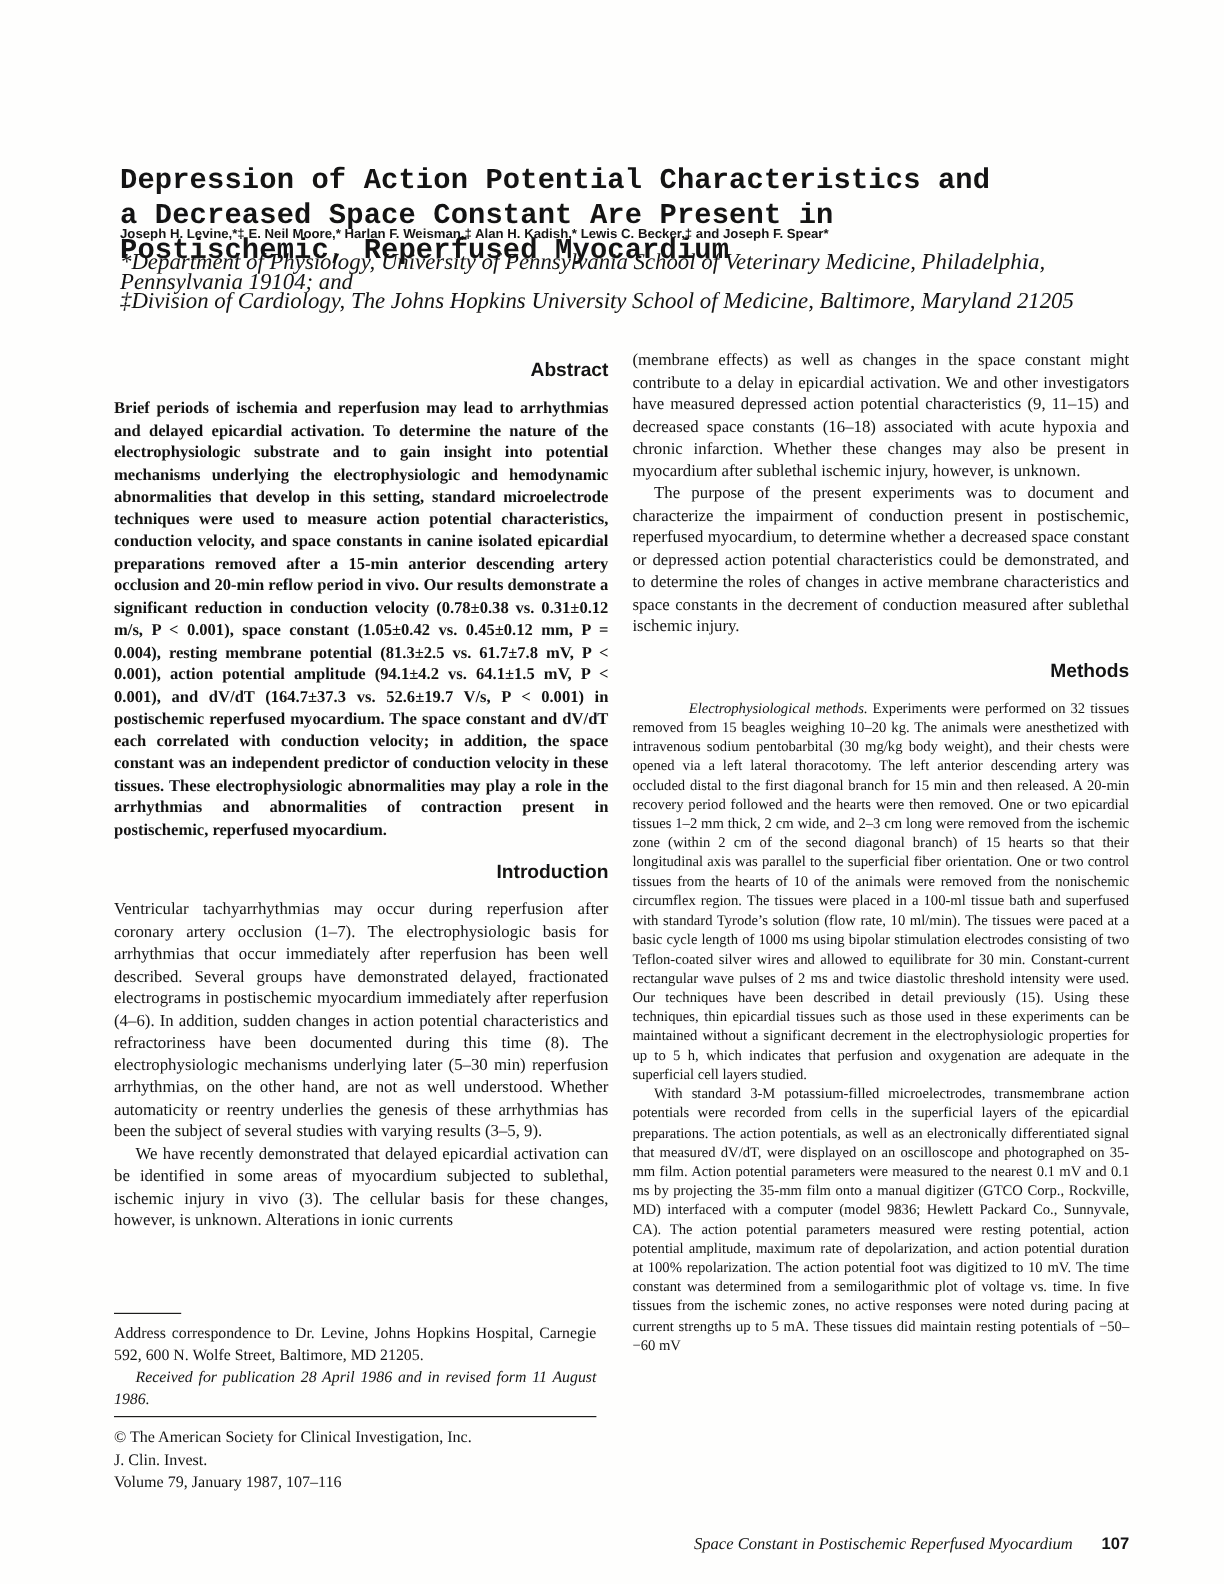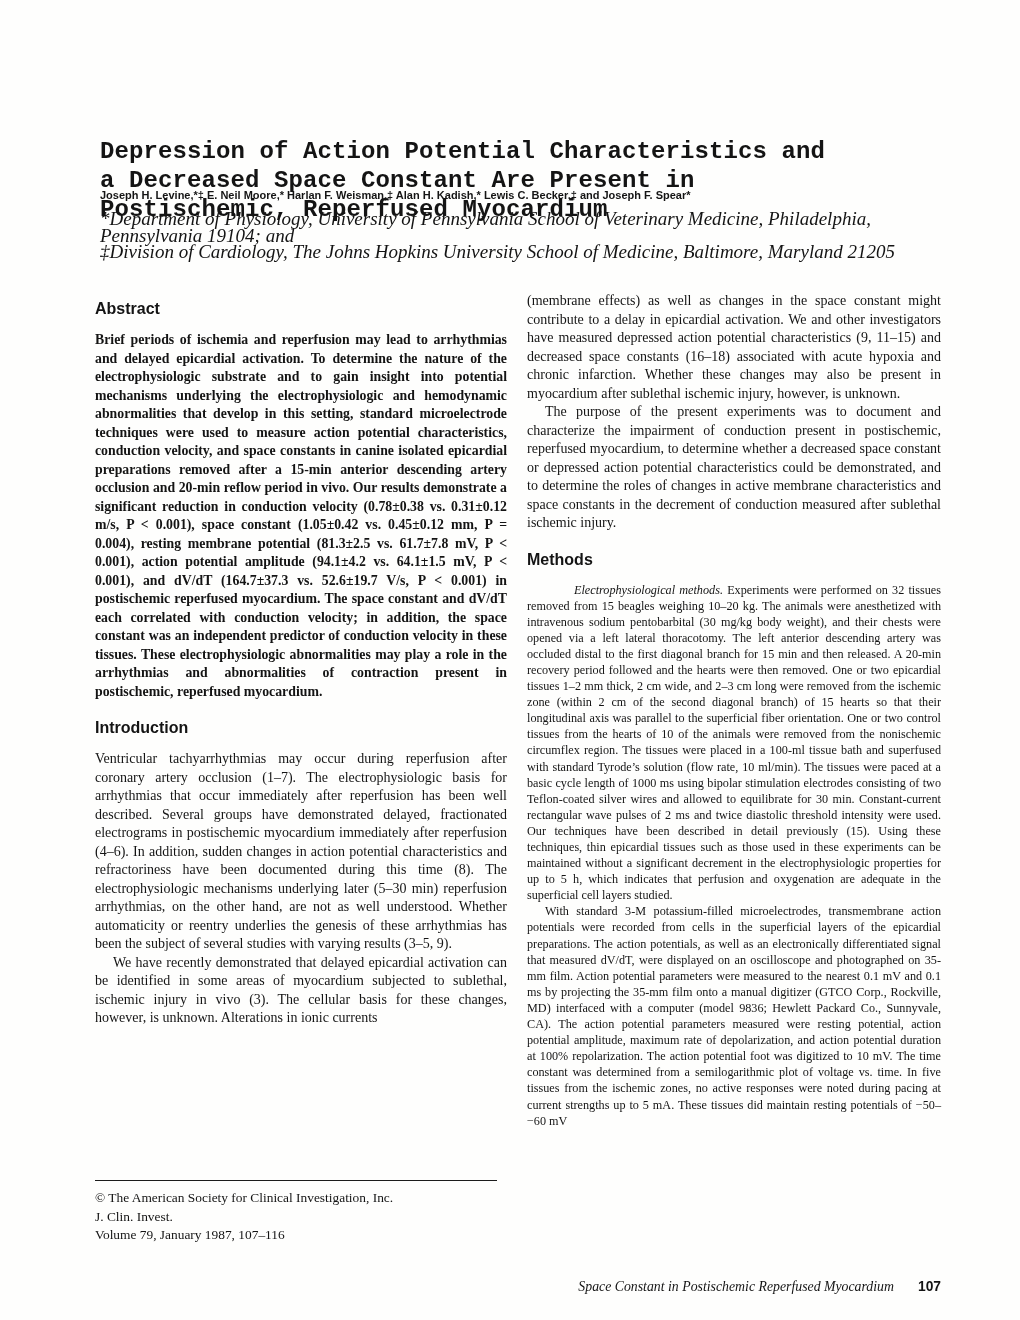"Abstract" .sect-h { text-align: left -> right }
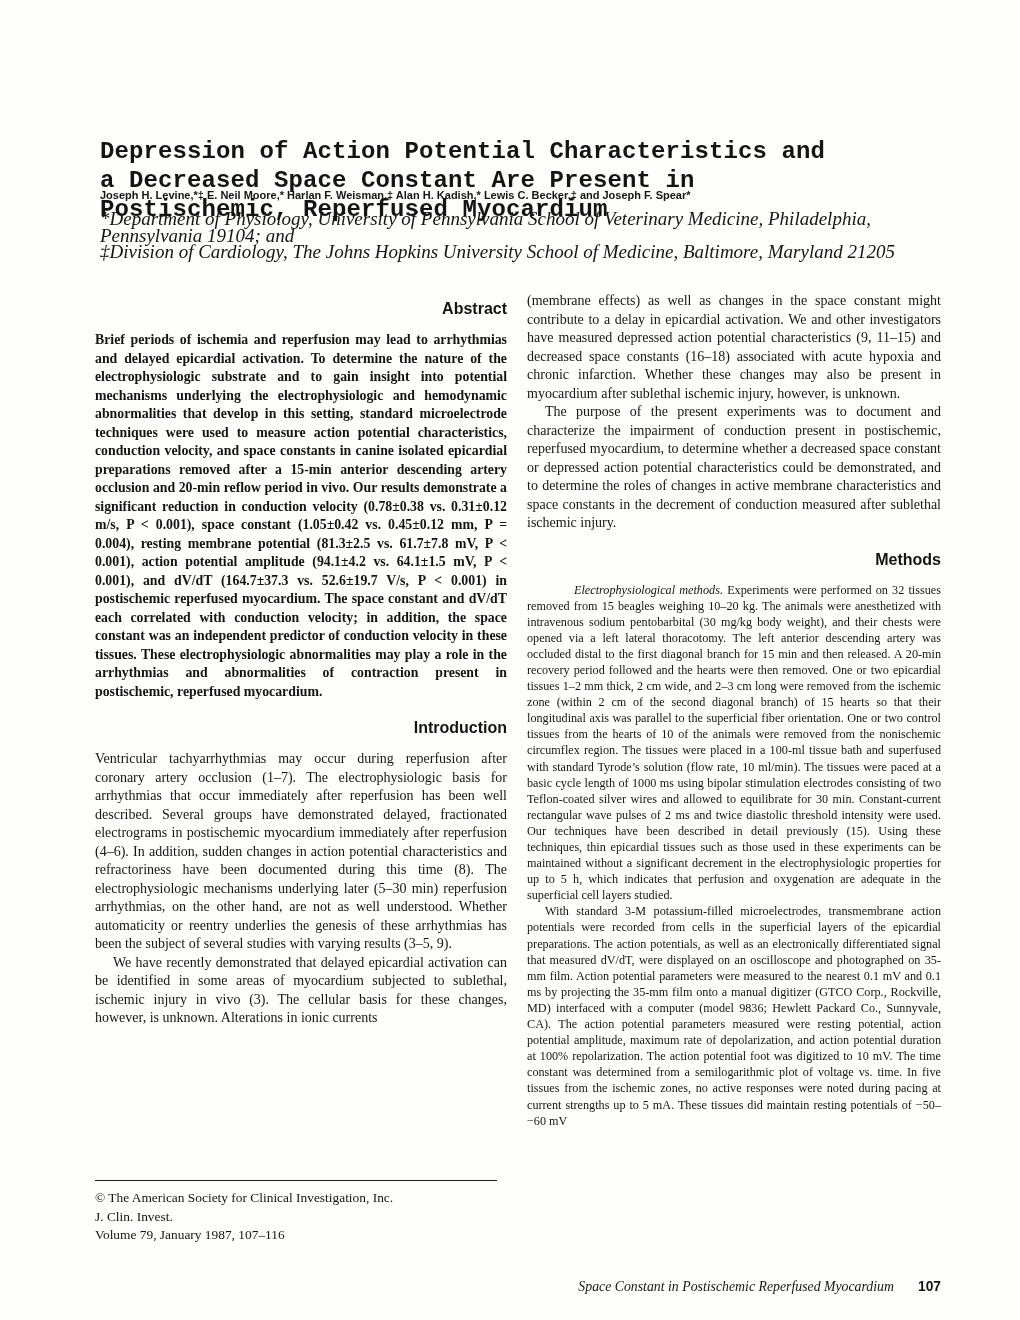"Address correspondence to Dr. Levine," div.footnote { html: none -> <div> <div></div> <div>Address correspondence to Dr. Levine, Johns Hopkins Hospital, Carnegie 592, 600 N. Wolfe Street, Baltimore, MD 21205.</div> <div>Received for publication 28 April 1986 and in revised form 11 August 1986.</div> </div> }
